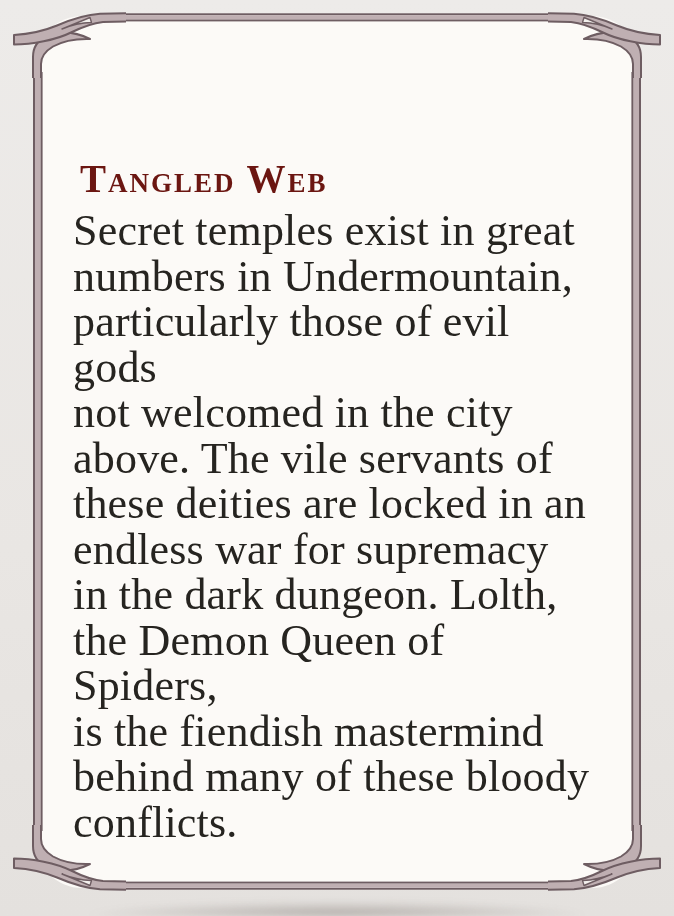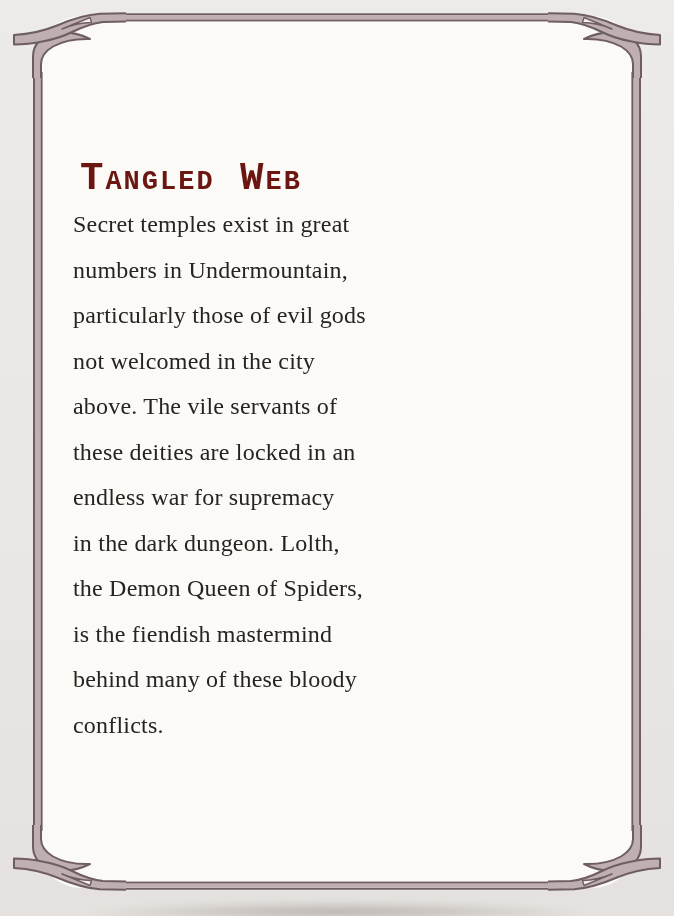"Tangled Web" .panel-title { font-family: Liberation Mono, monospace -> none }
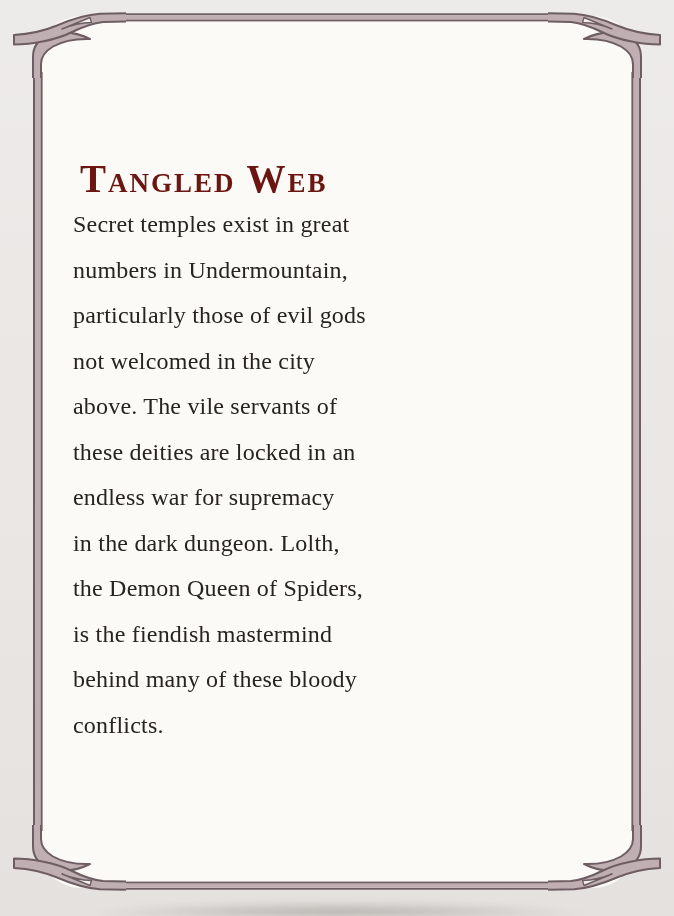"Secret temples exist in great" .panel-body { font-size: 24px -> 44px; margin-top: 0 -> 6px }
